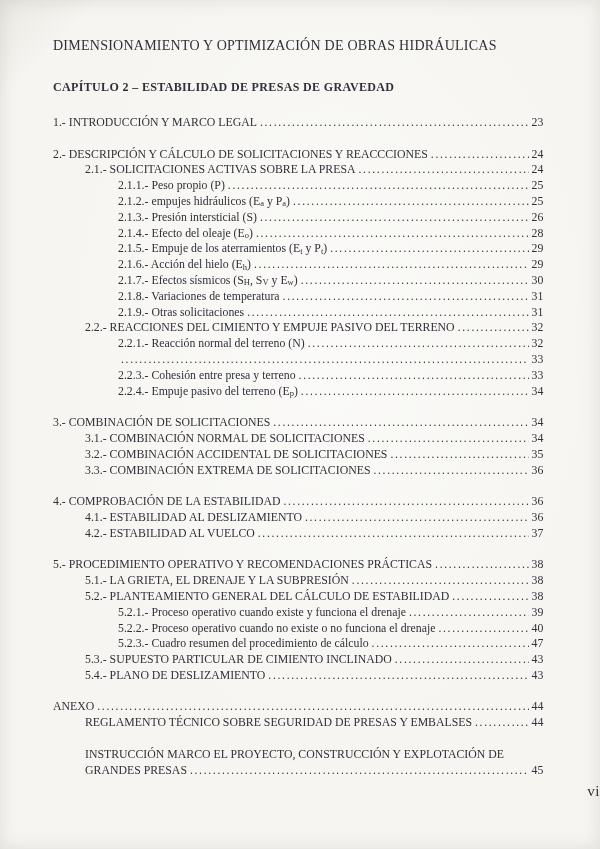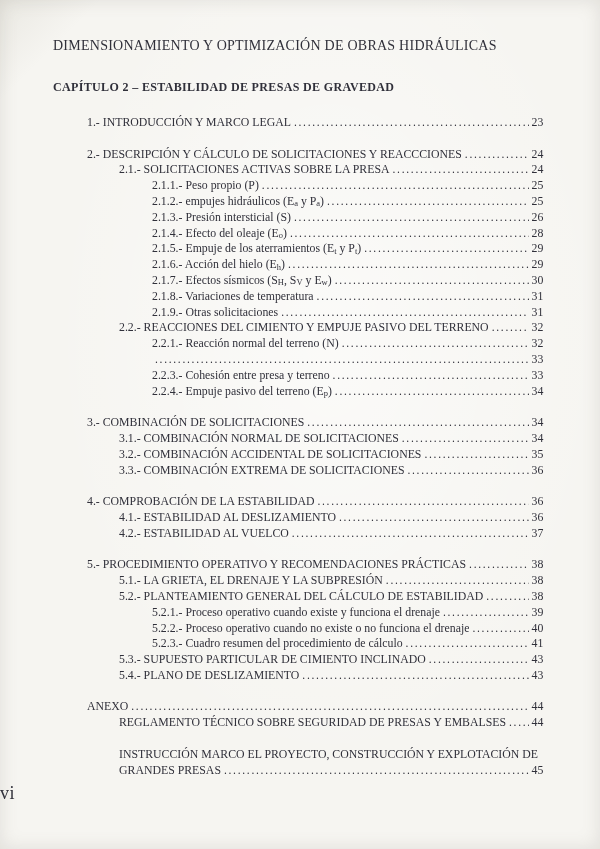"1.- INTRODUCCIÓN Y MARCO LEGAL" .toc { margin-left: 34px -> none }
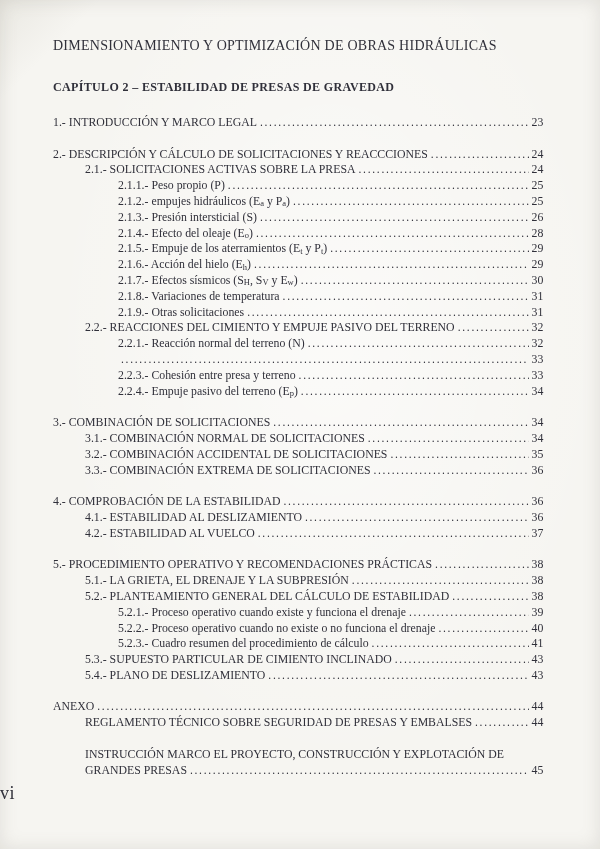"41" span.pagenum { text: 41 -> 47 }
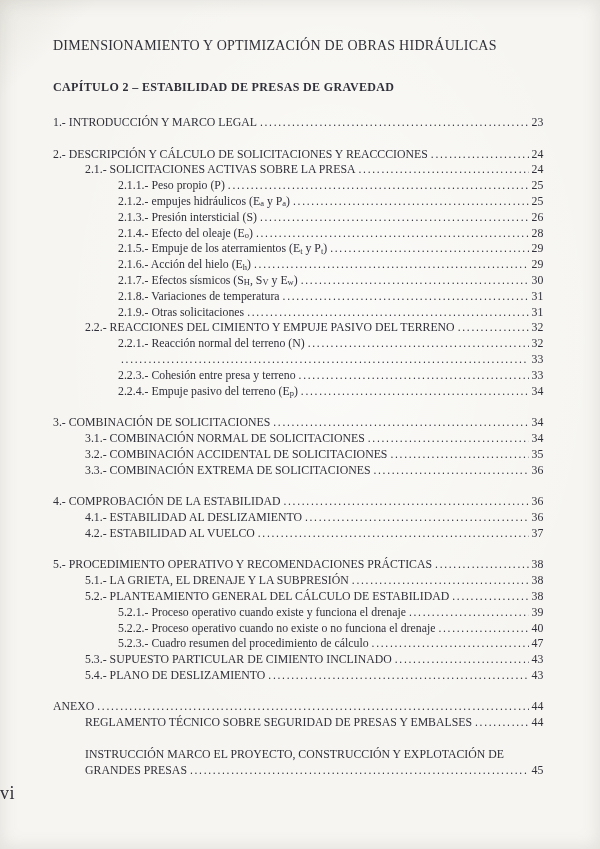"vi" .footer { font-size: 18px -> 15px; text-align: left -> right }
